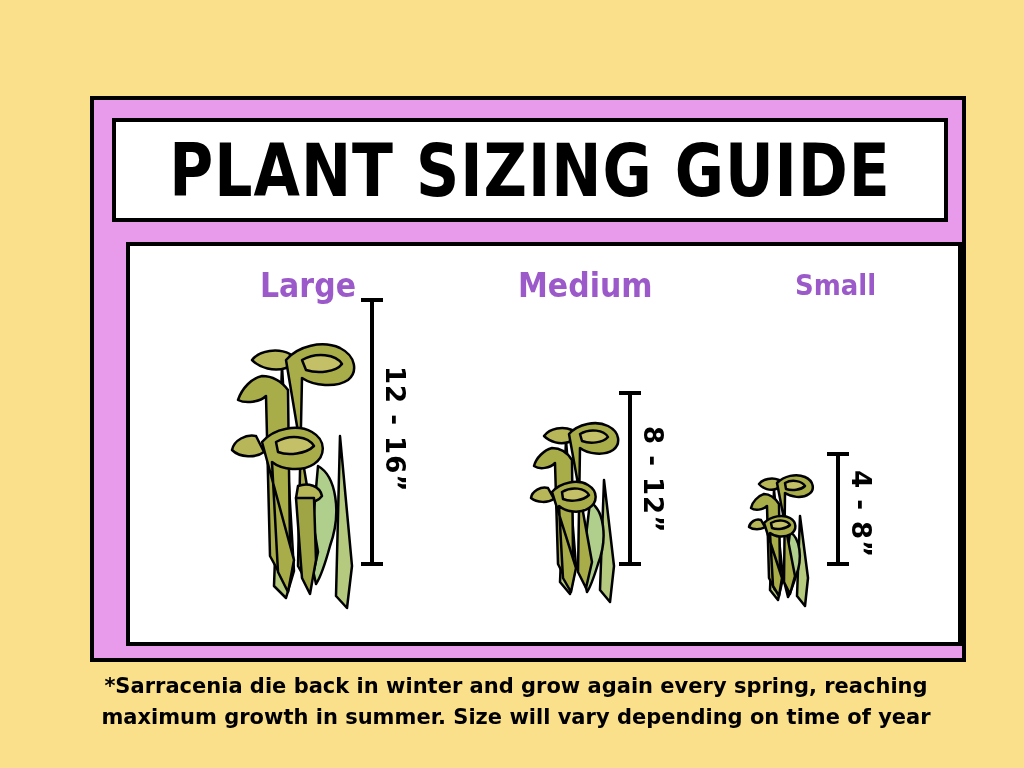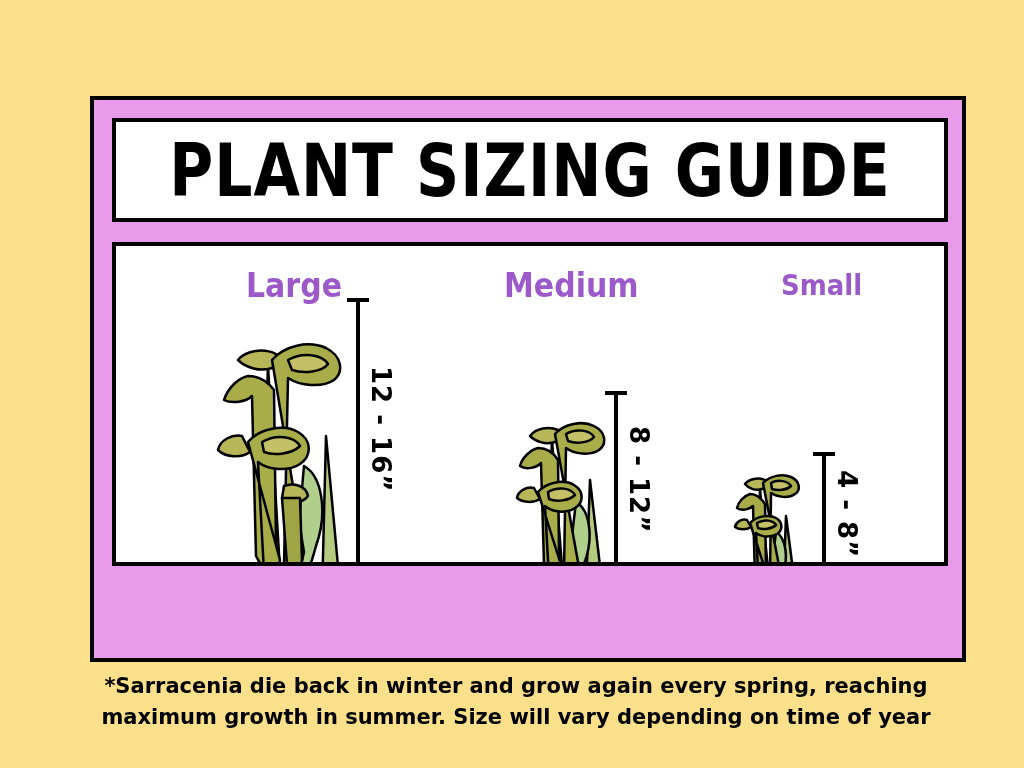"Large" .body-panel { height: 324px -> 404px; left: 18px -> 32px }
